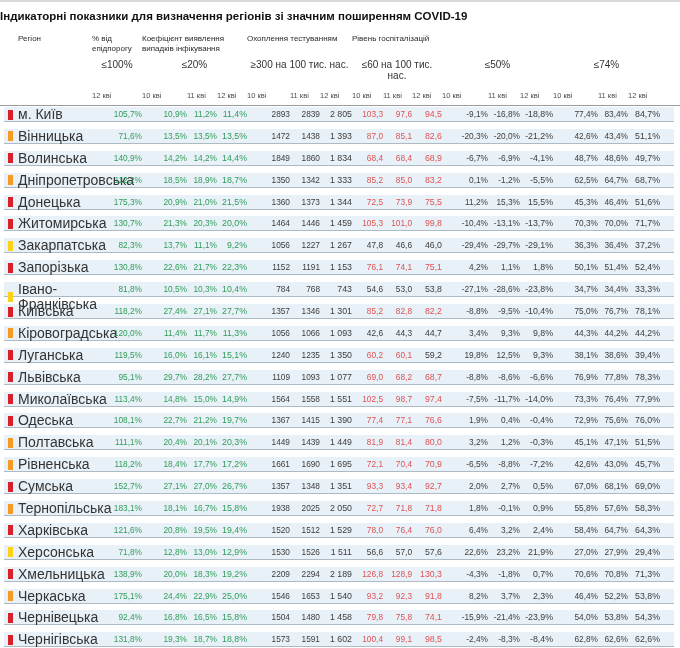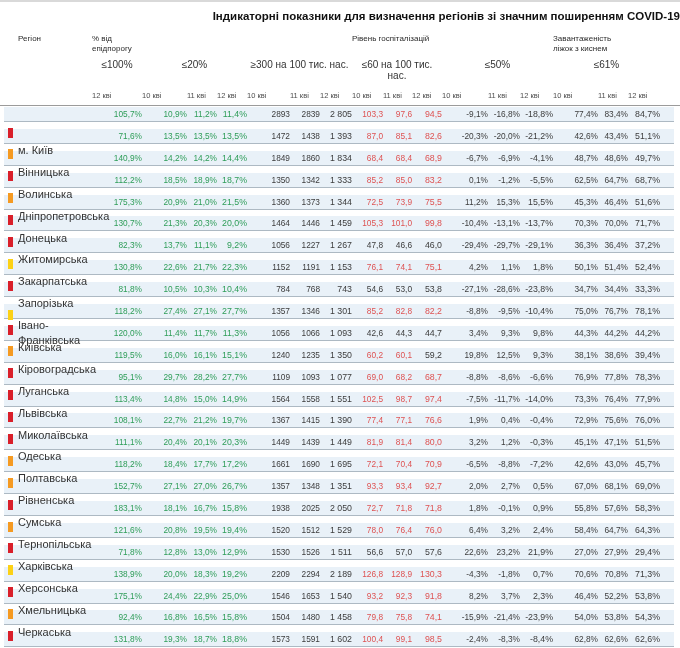"Індикаторні показники для визначення" .title { text-align: right -> left }
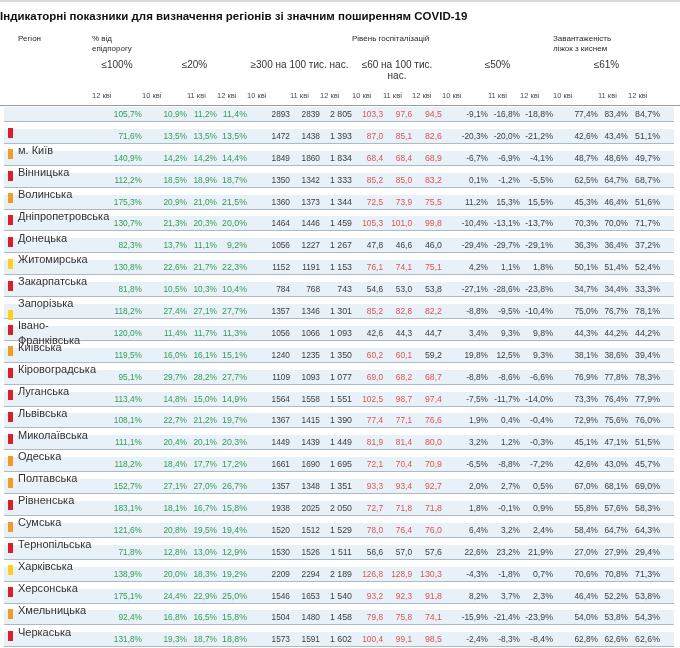"Коефіцієнт виявлення" div.hgroup { html: none -> <div>Коефіцієнт виявлення випадків інфікування</div> }
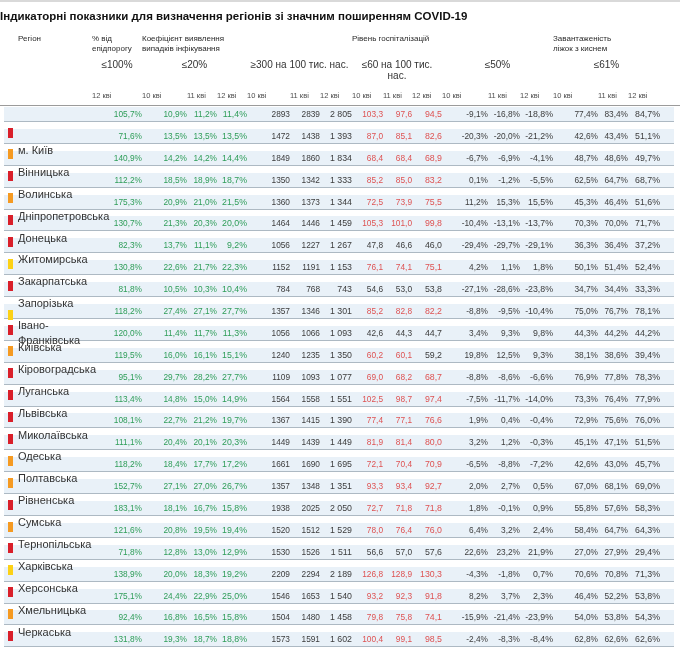"Охоплення тестуванням" div.hgroup { html: none -> <div>Охоплення тестуванням</div> }
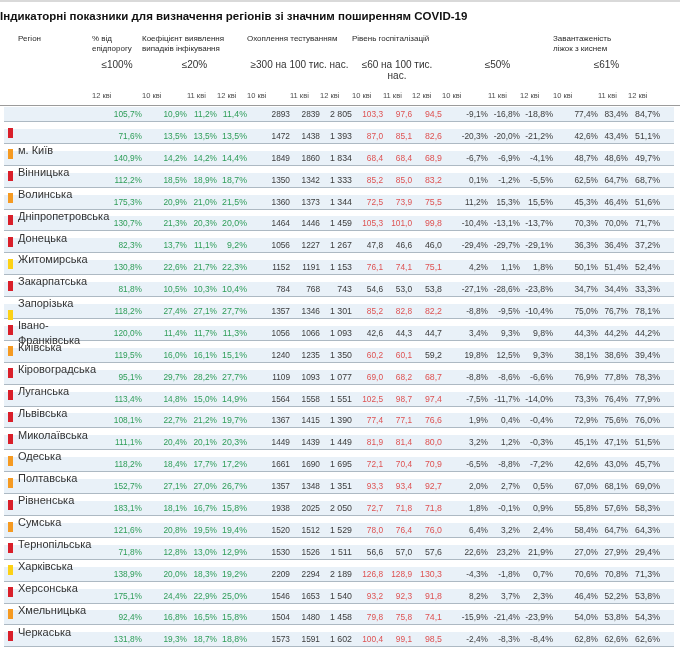"Завантаженість" div.hgroup { html: <div>Завантаженість ліжок з киснем</div> -> none }
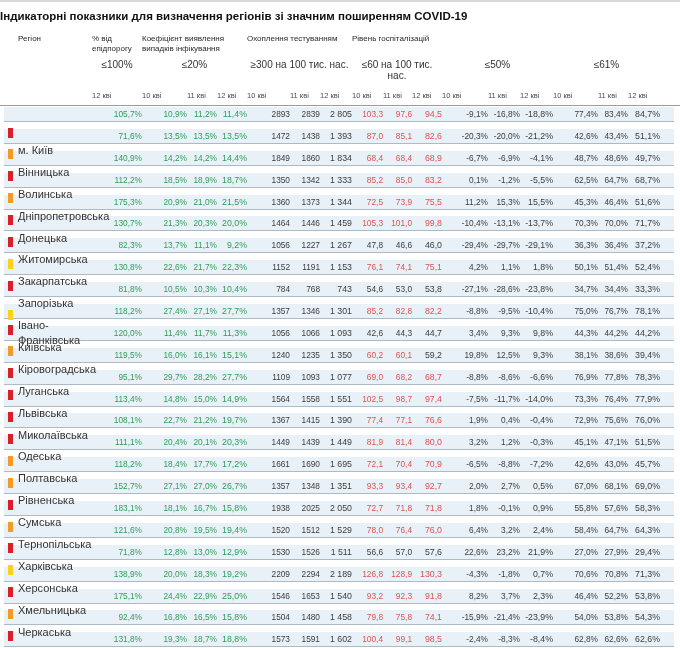"≤61%" div.thresh { text: 61% -> 74% }
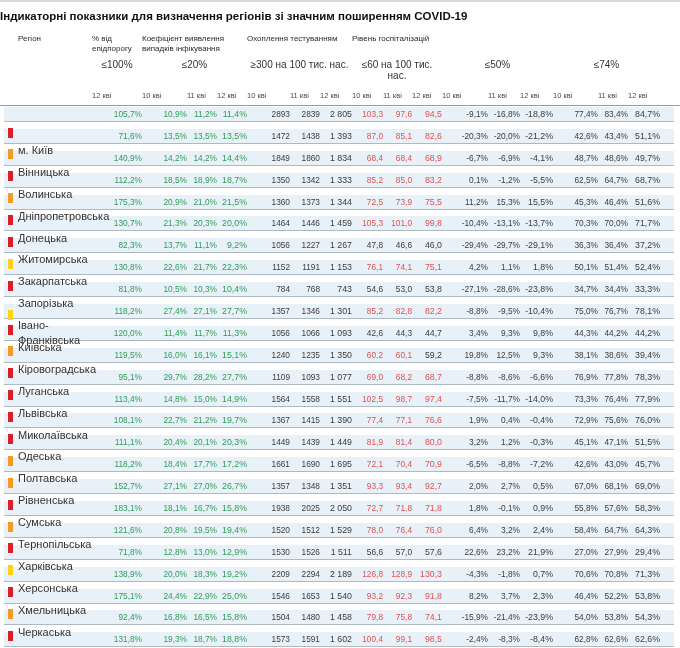"м. Київ" .region-name { font-size: 11px -> 14px; margin-top: 36px -> none }
